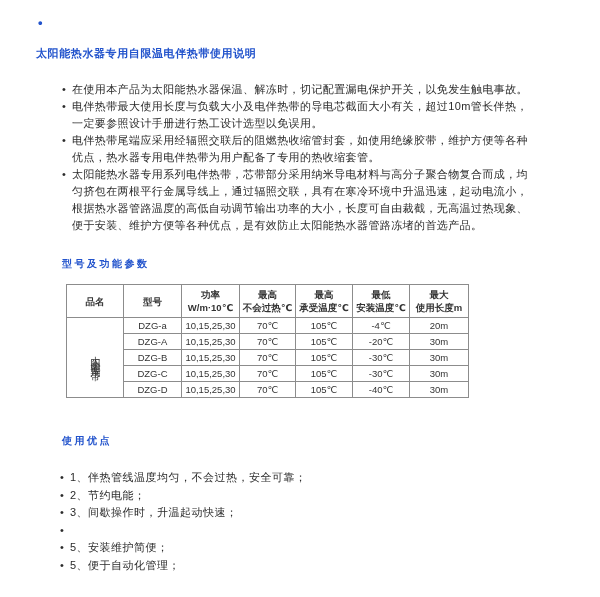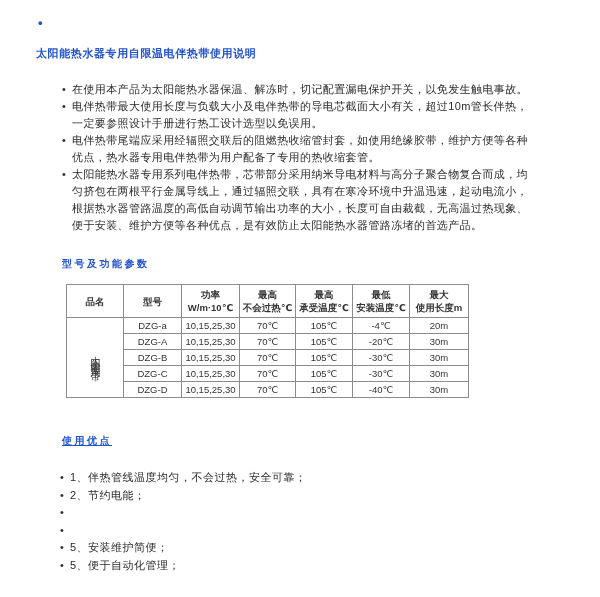"使用优点" .section-heading.adv { text-decoration: underline -> none }
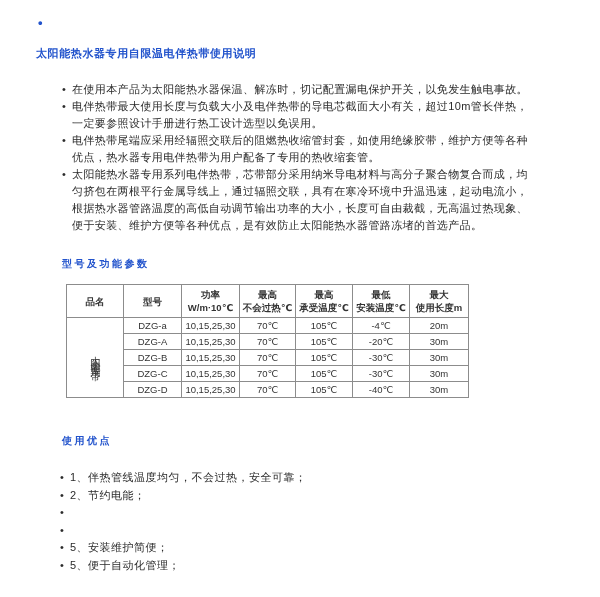"3、间歇操作时，升温起动快速；" span { html: none -> <span>3、间歇操作时，升温起动快速；</span> }
